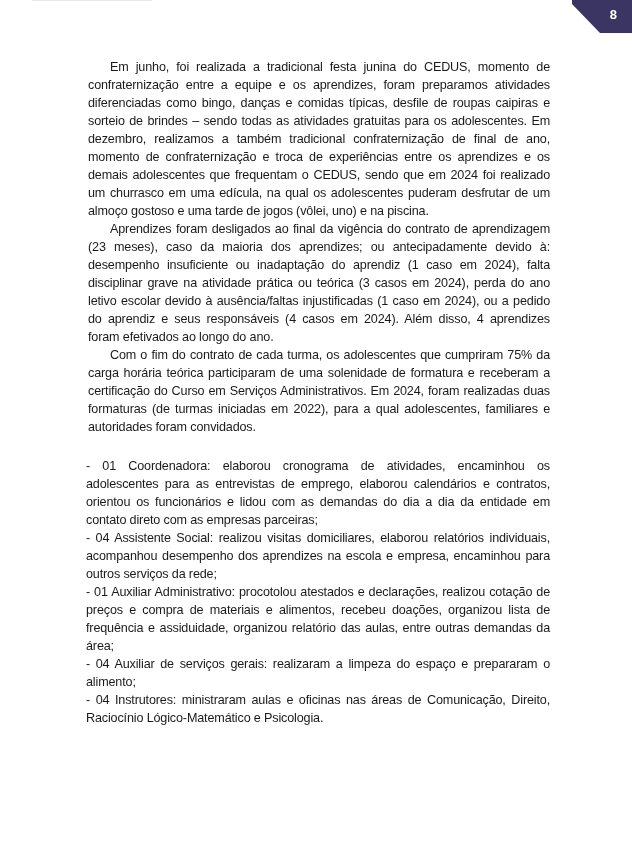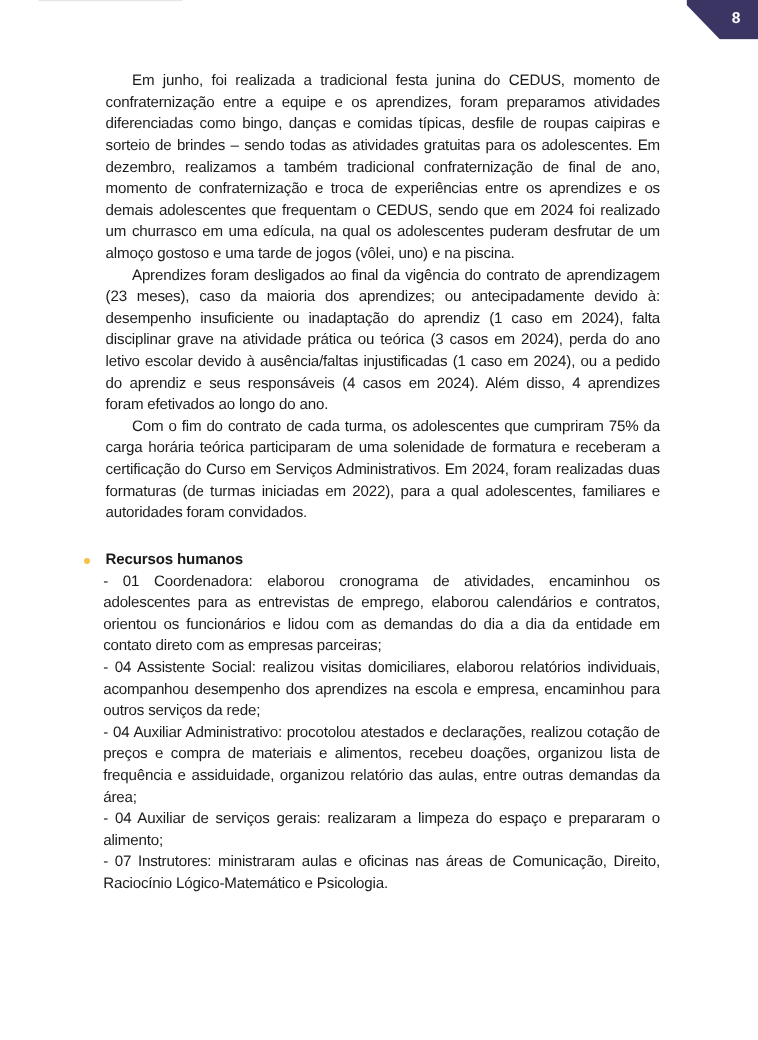"Recursos humanos" div.section-head { html: <div> <span></span> <span>Recursos humanos</span> </div> -> none }
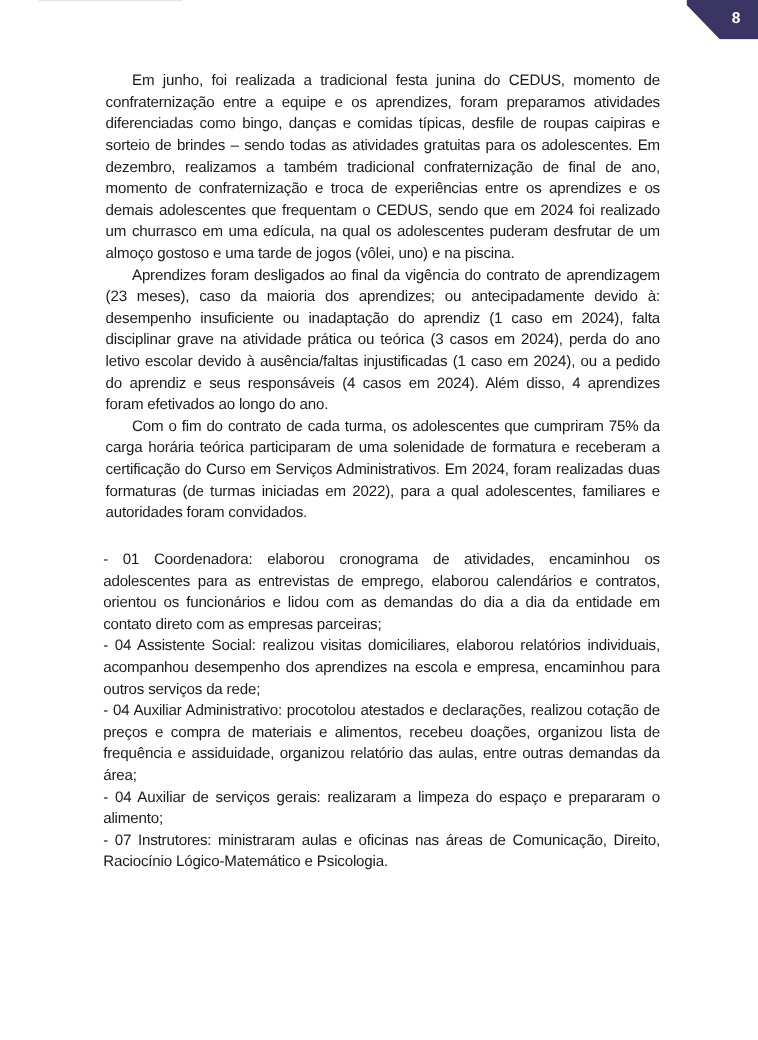"- 04 Auxiliar Administrativo: procotolou" p.rh-item { text: 04 -> 01 }
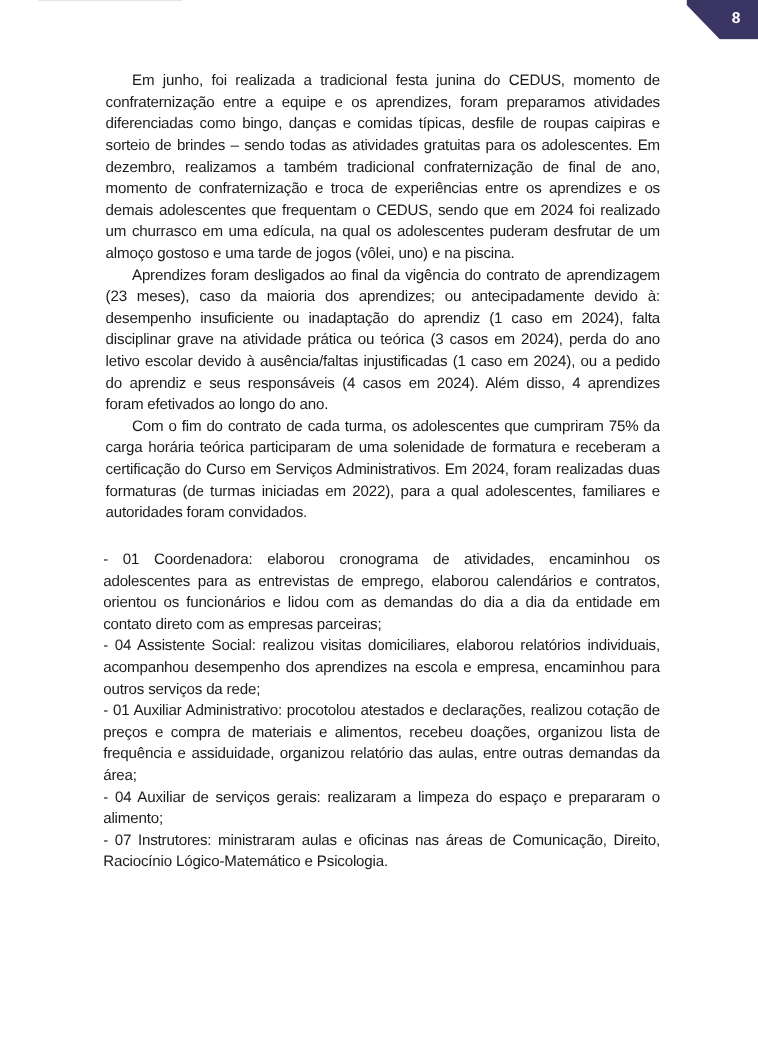"- 07 Instrutores: ministraram aulas" p.rh-item { text: 07 -> 04 }
